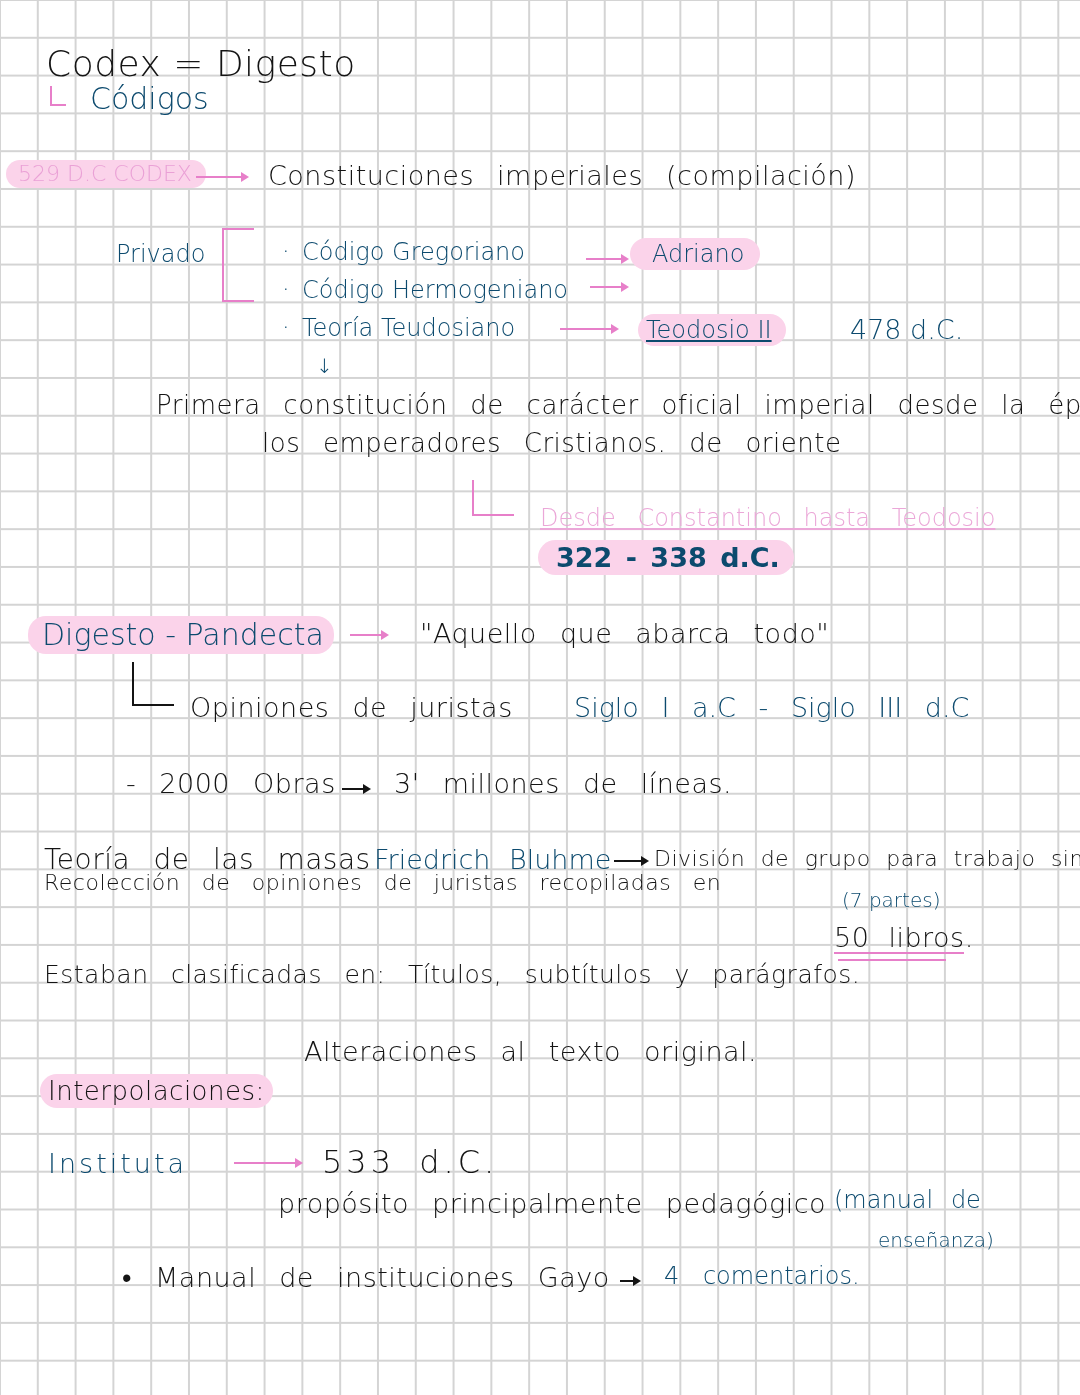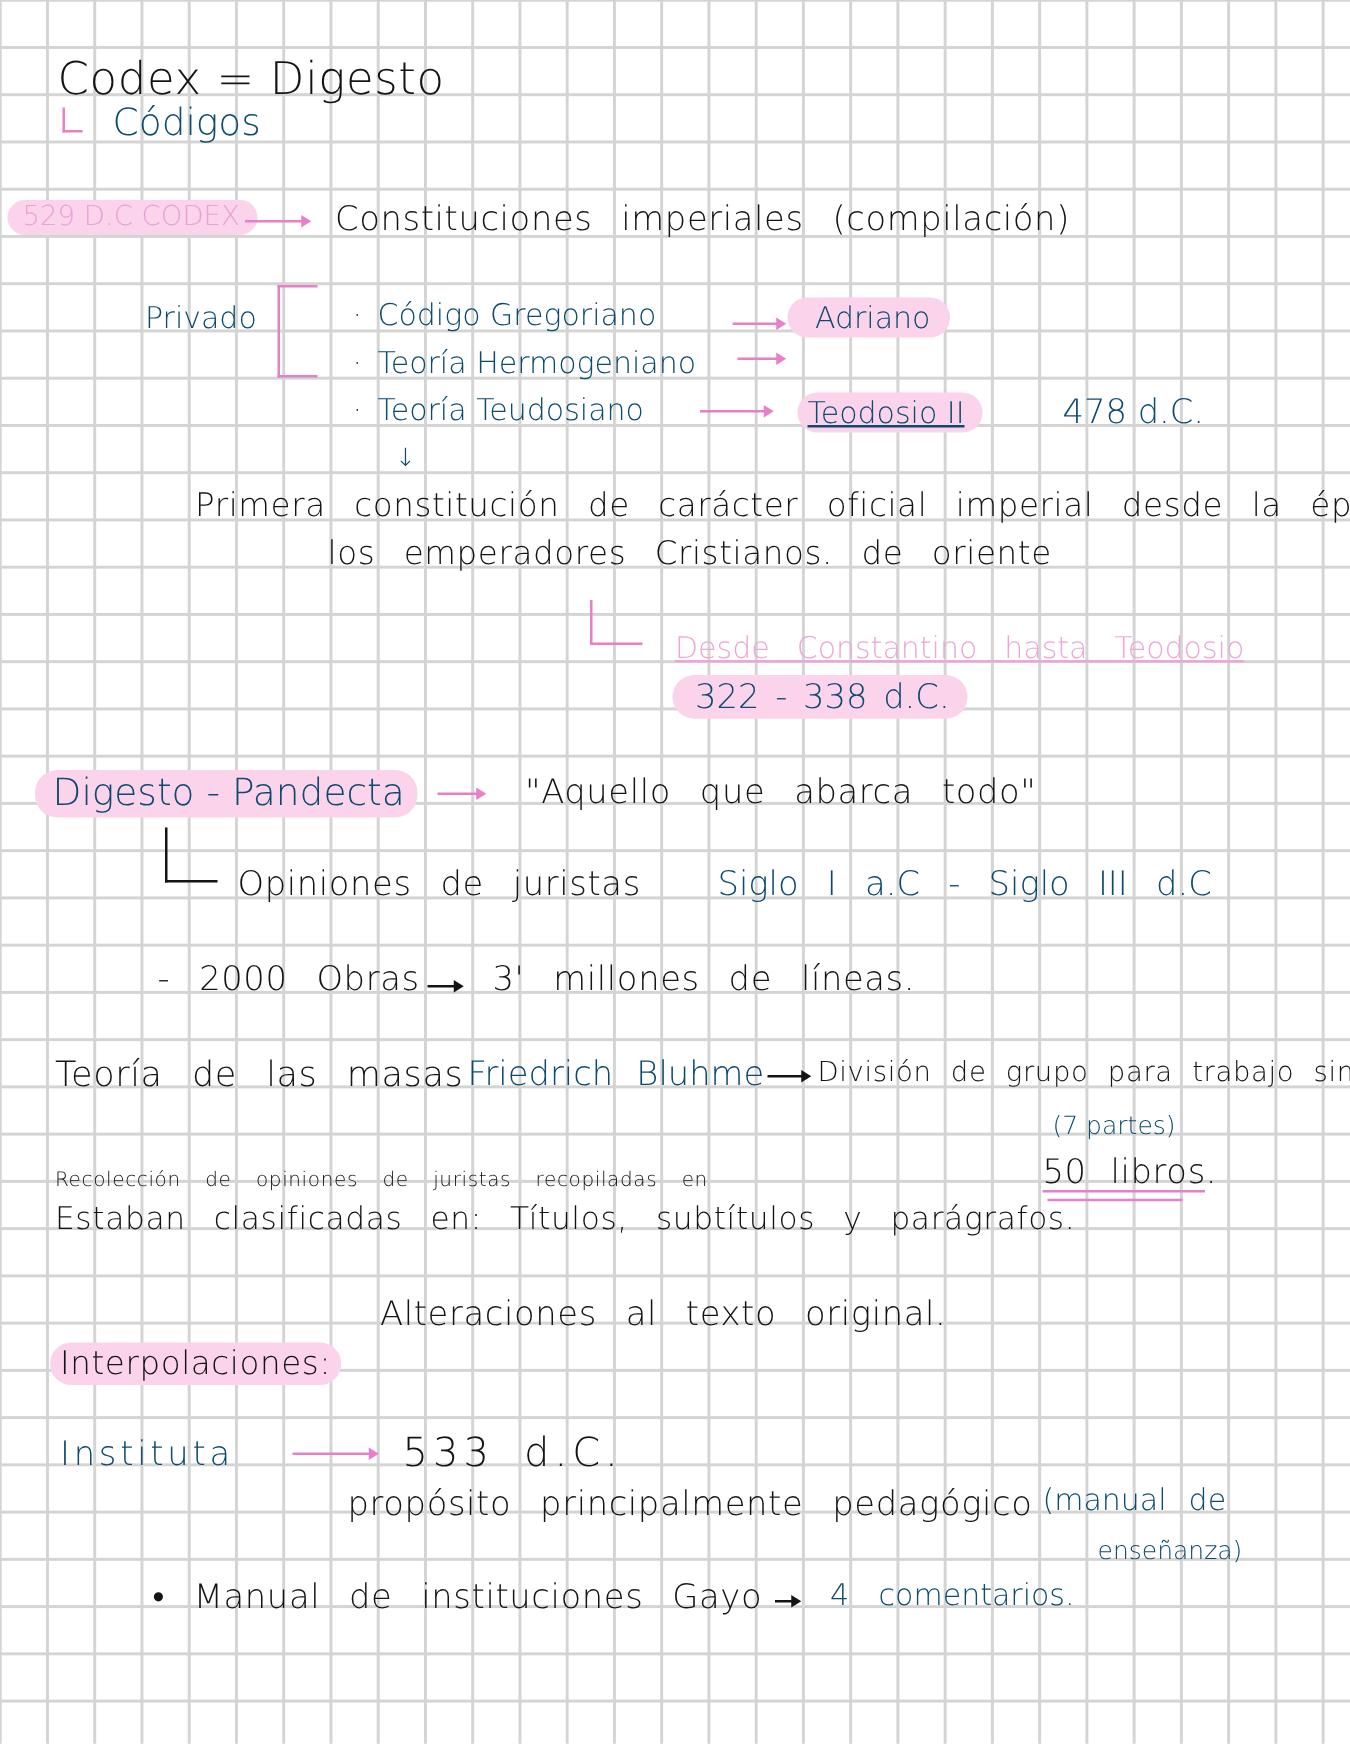"Teoría Hermogeniano" div.t { text: Teoría -> Código }
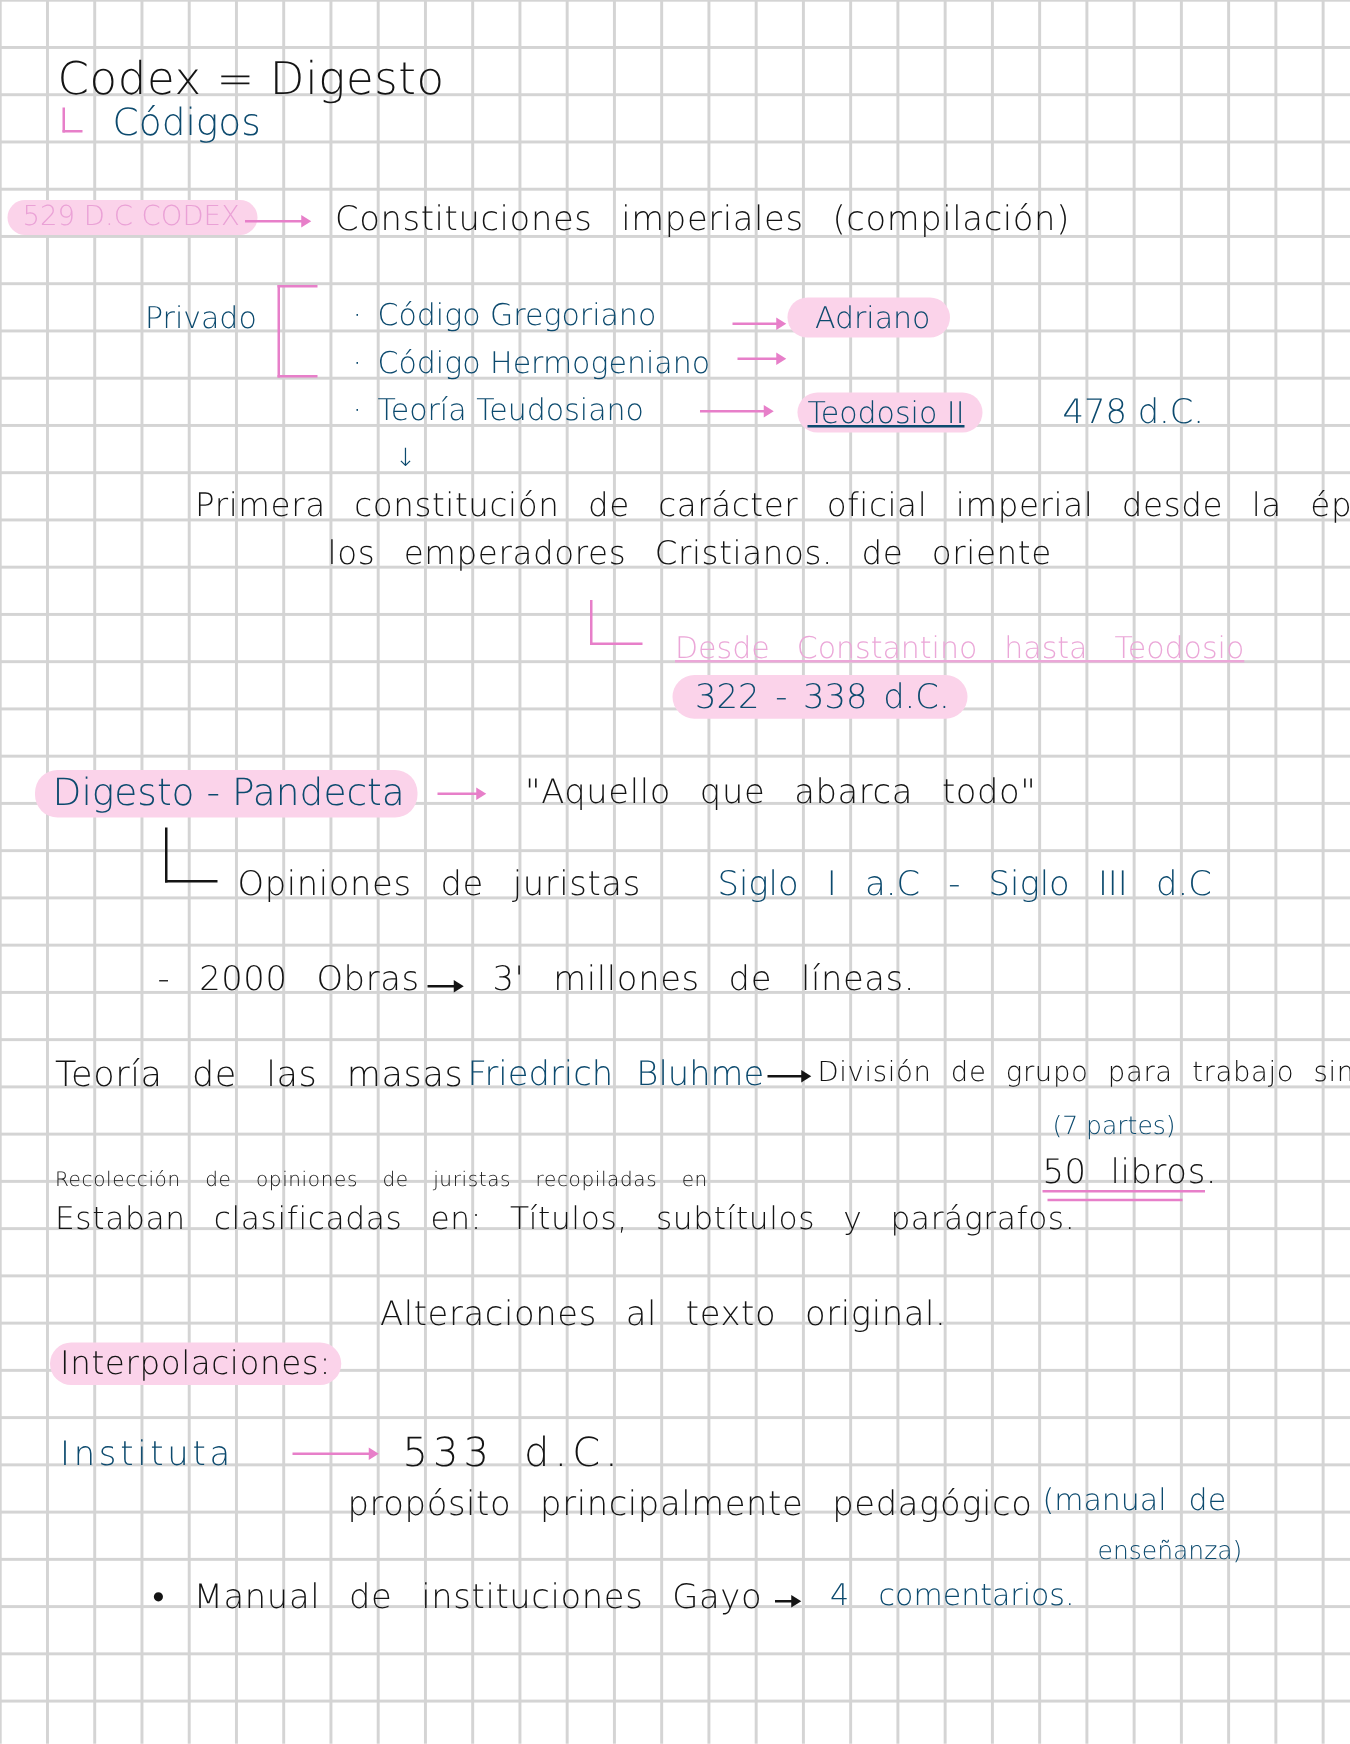"322 - 338 d.C." div.t { font-weight: none -> bold }
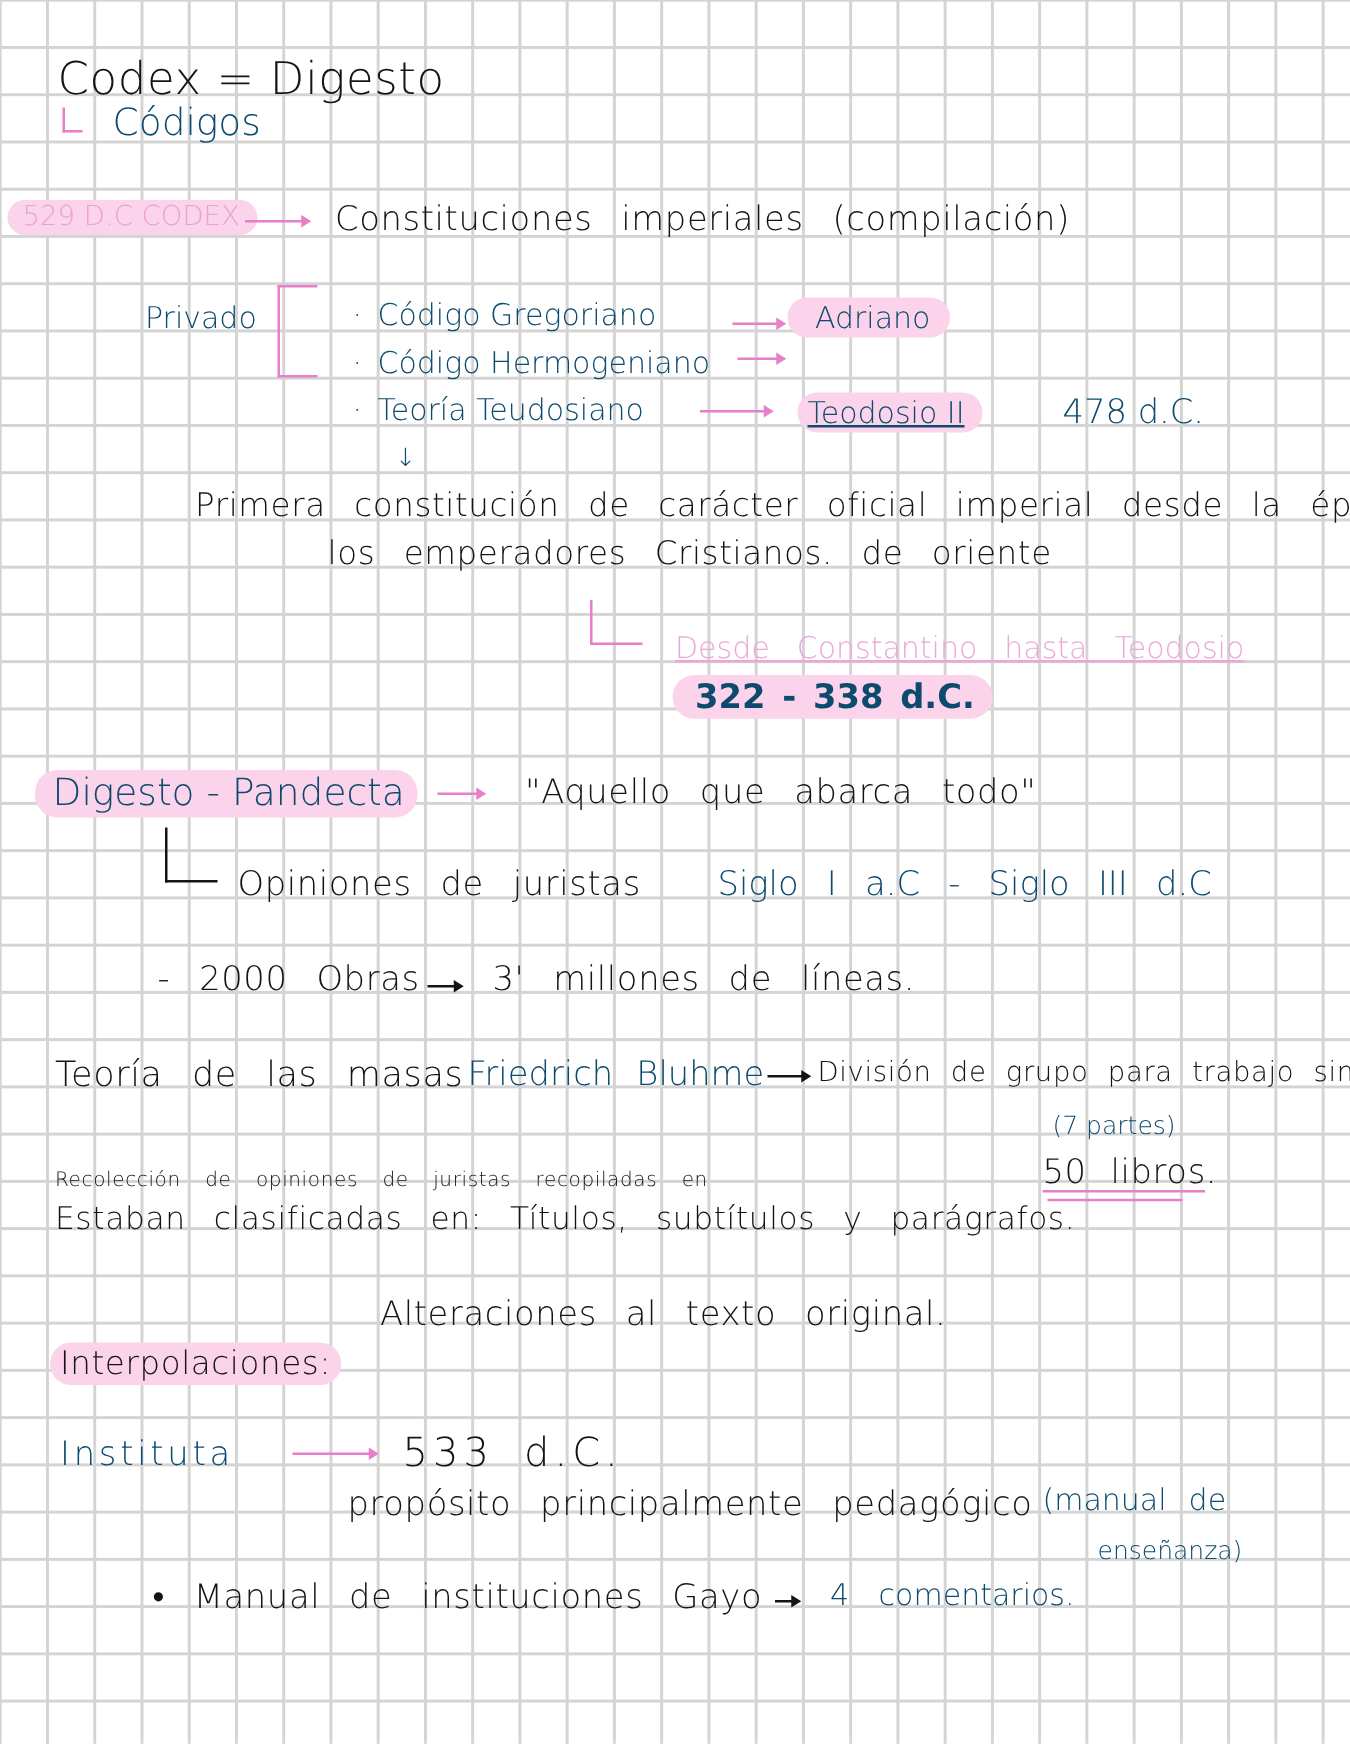"Recolección de opiniones de juristas" div.t { font-size: 16px -> 22px; top: 936px -> 872px }
